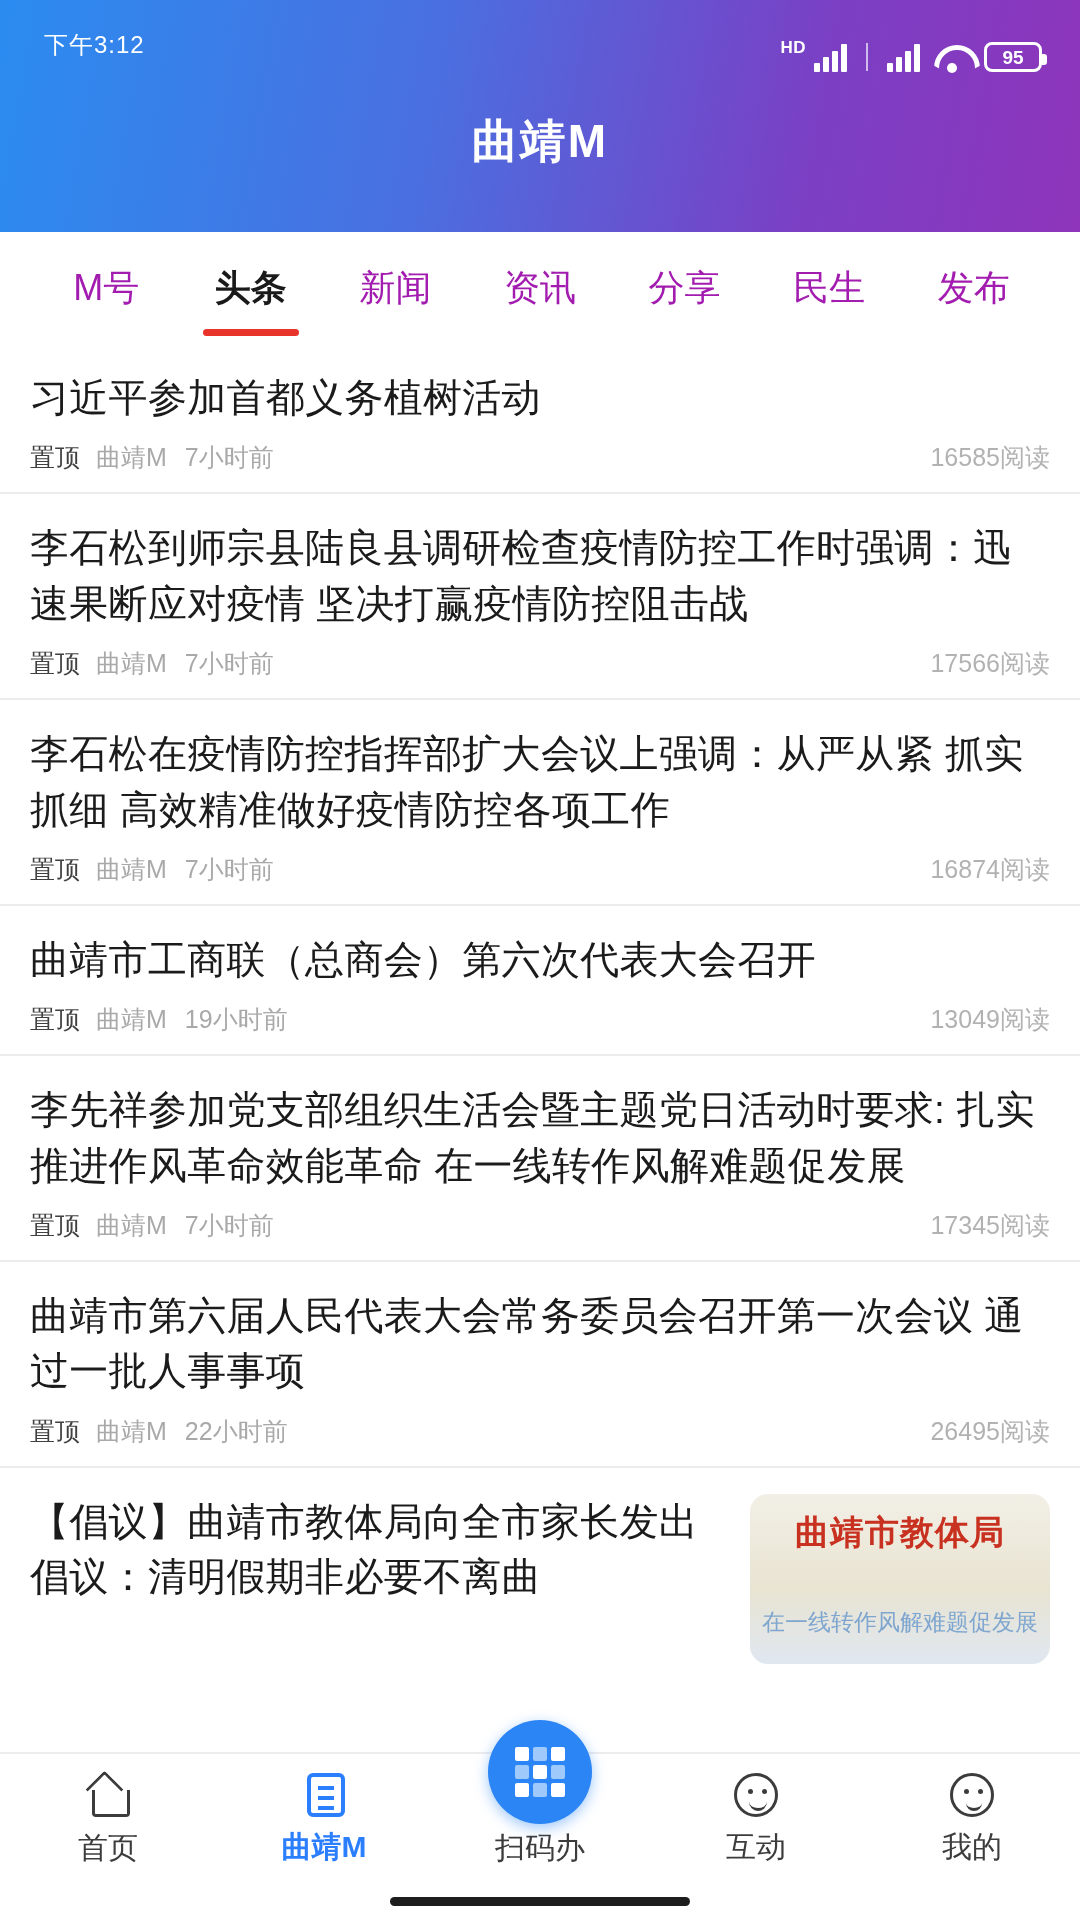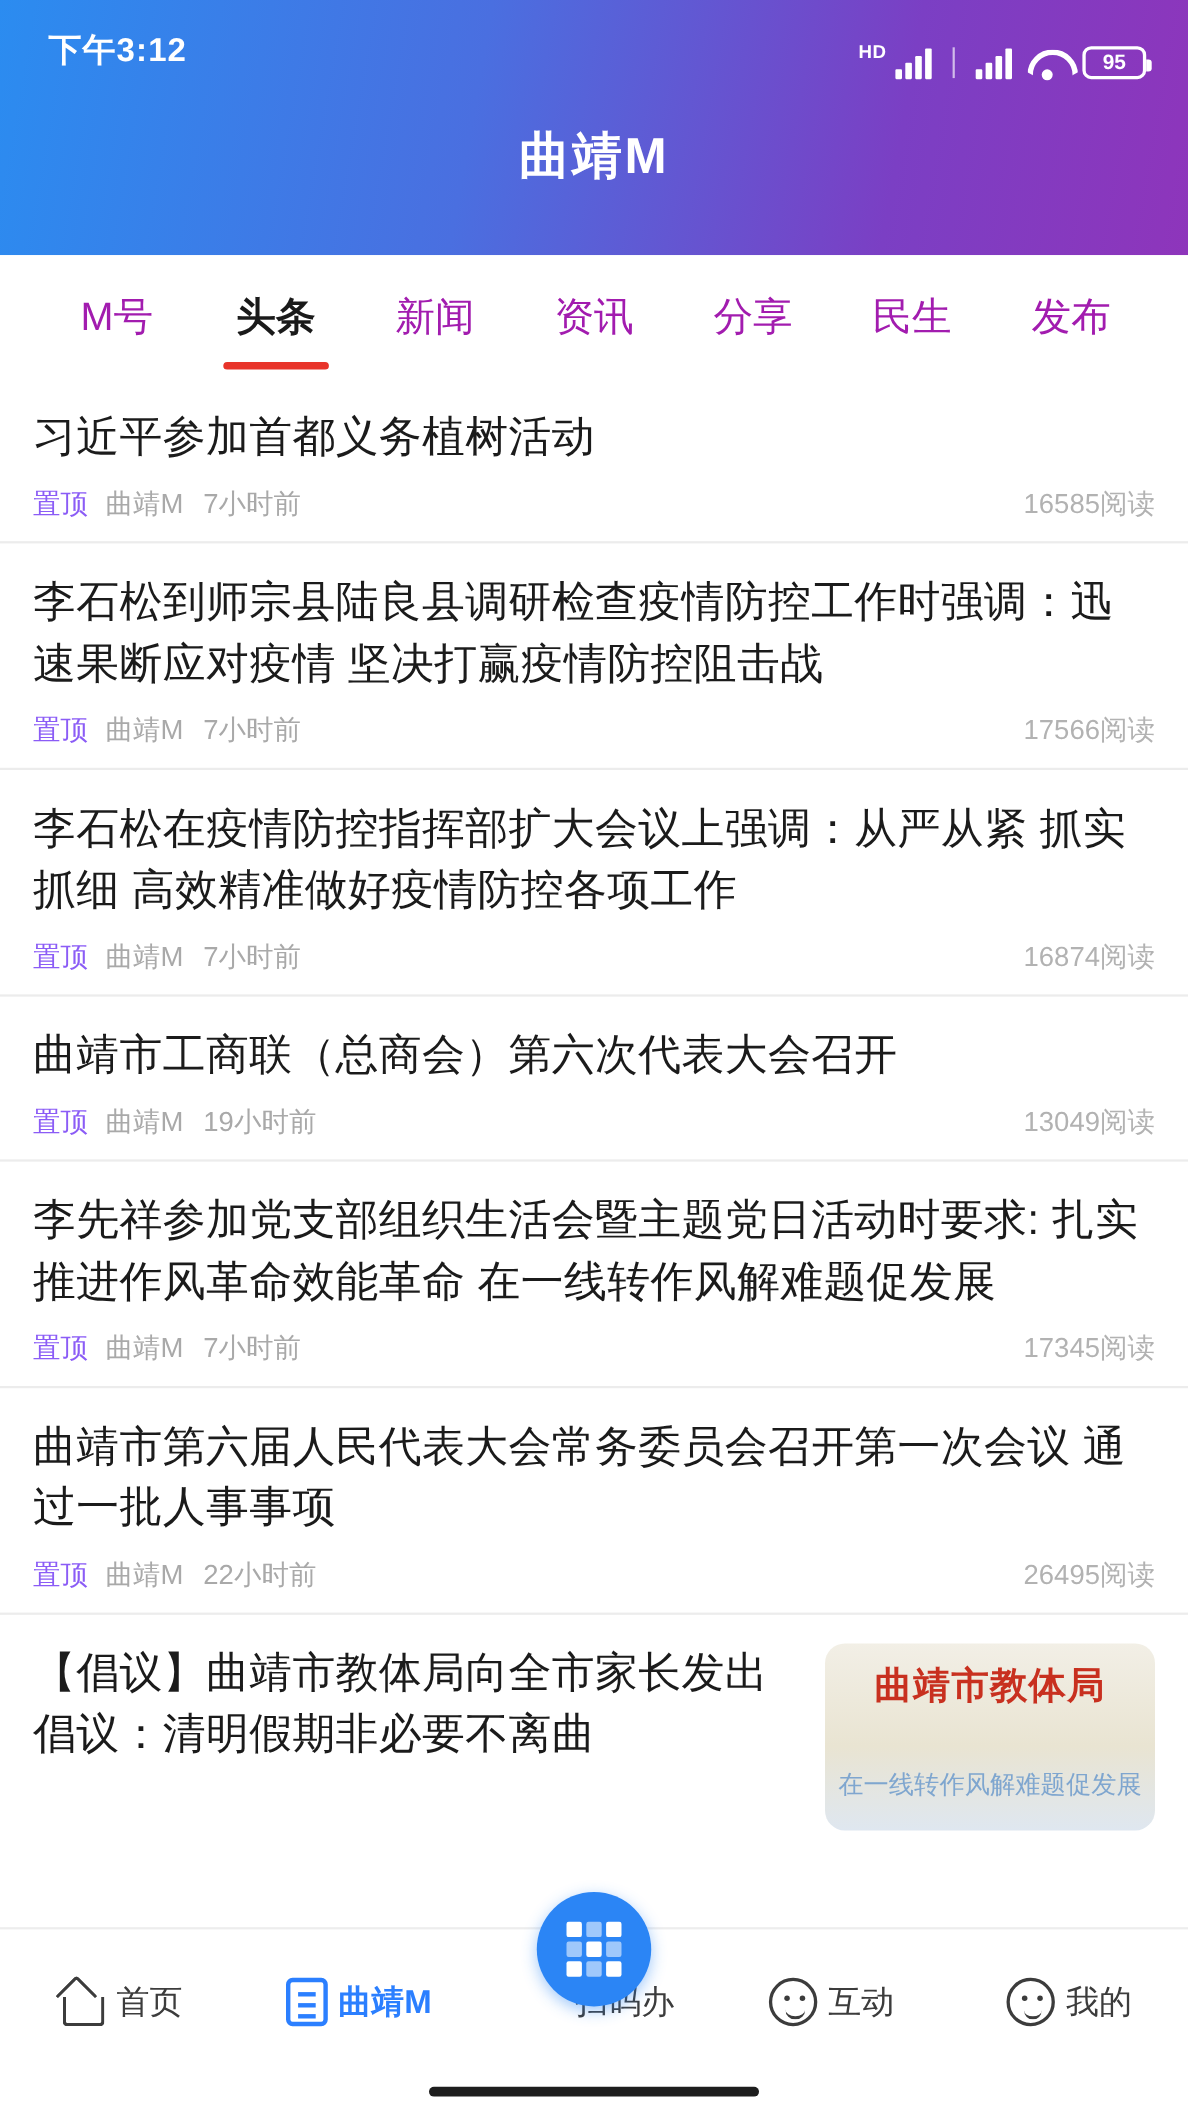"下午3:12" .status-time { font-size: 30px -> 24px; font-weight: 700 -> 400 }
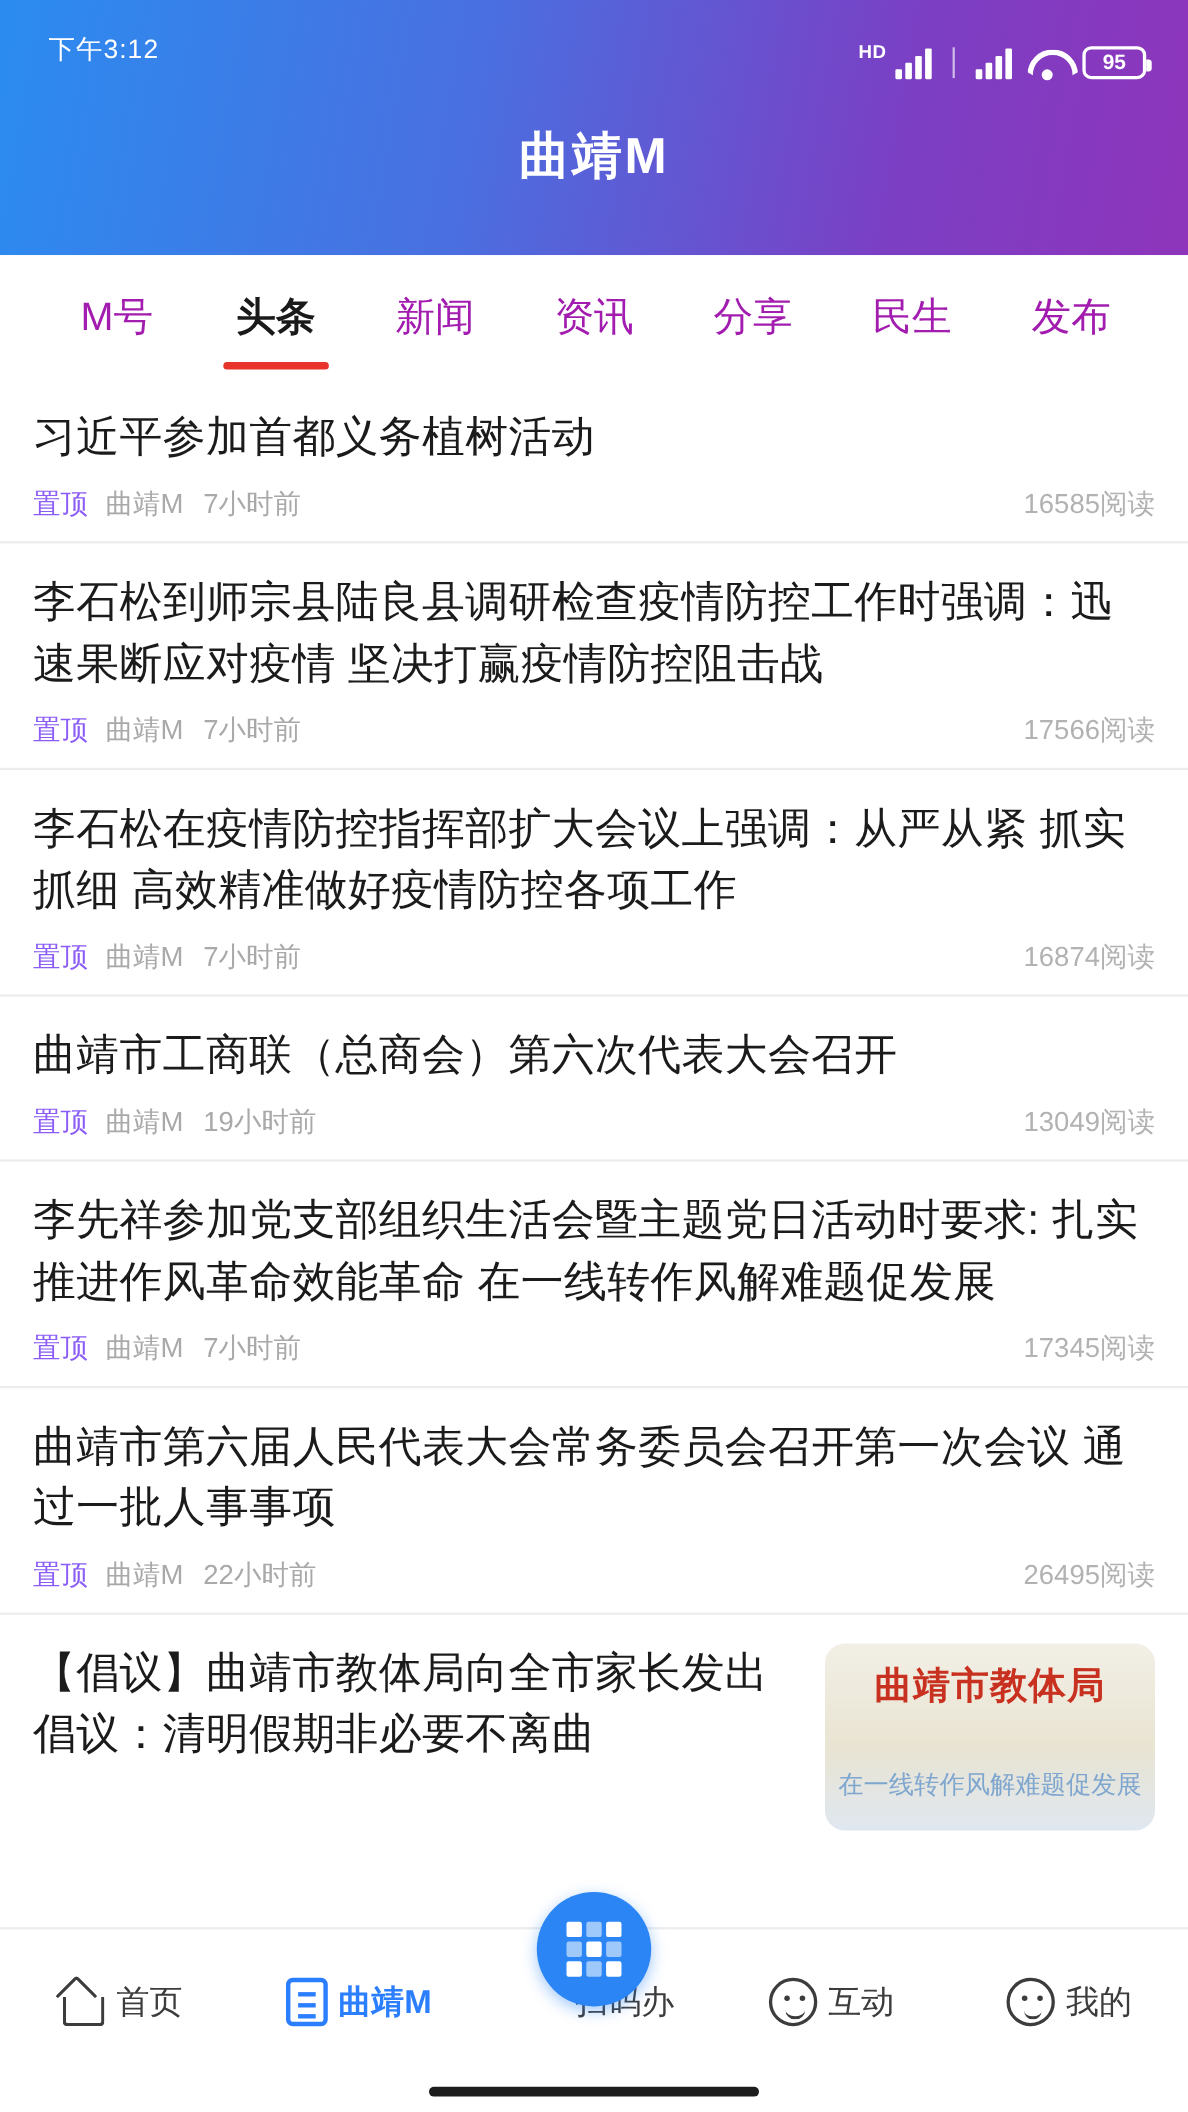"置顶" .badge-top { color: #8b5cf6 -> #404040 }
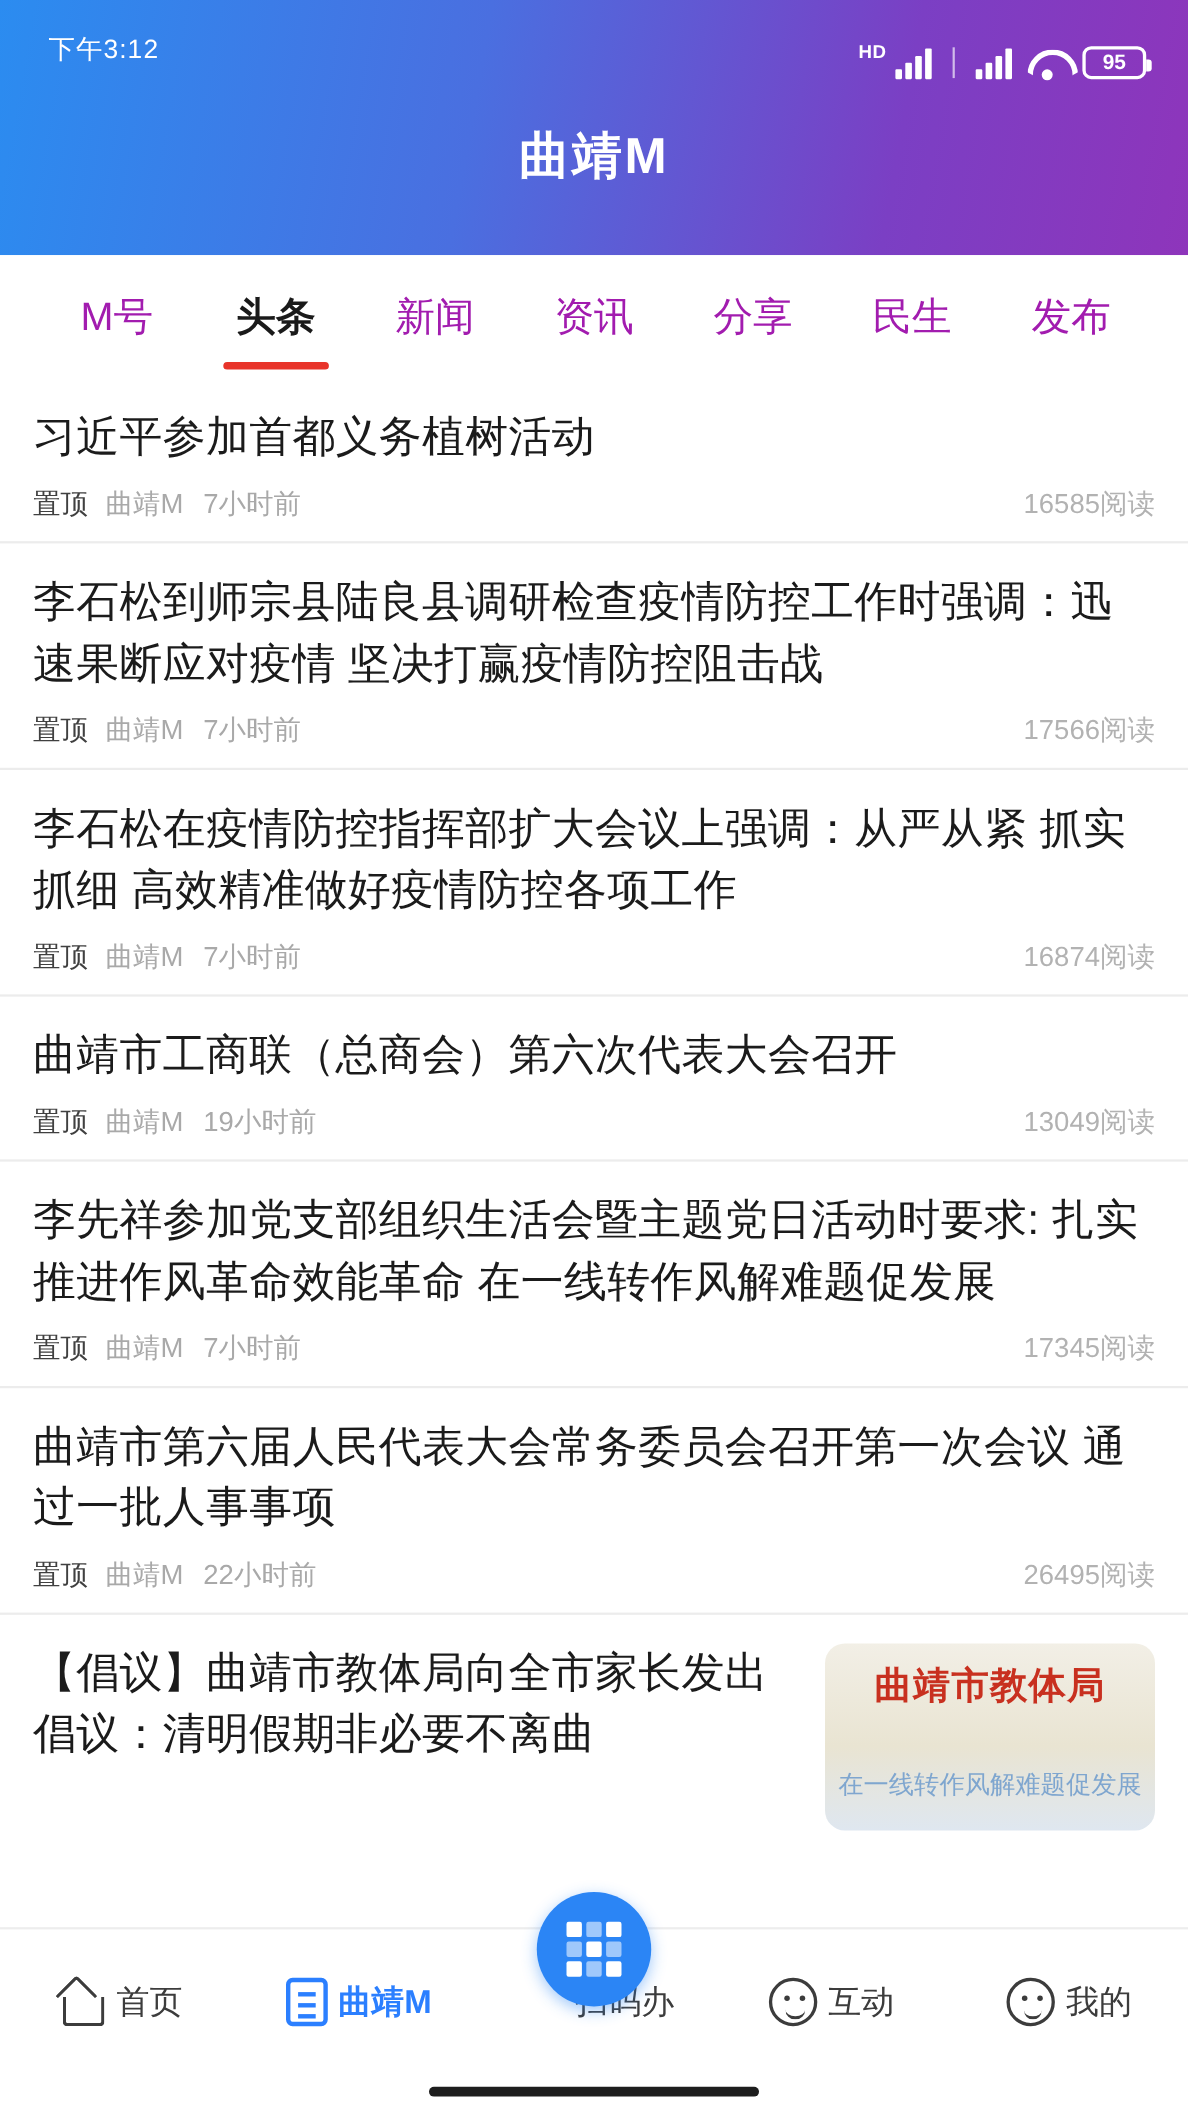"首页" .nav-item { flex-direction: row -> column }
